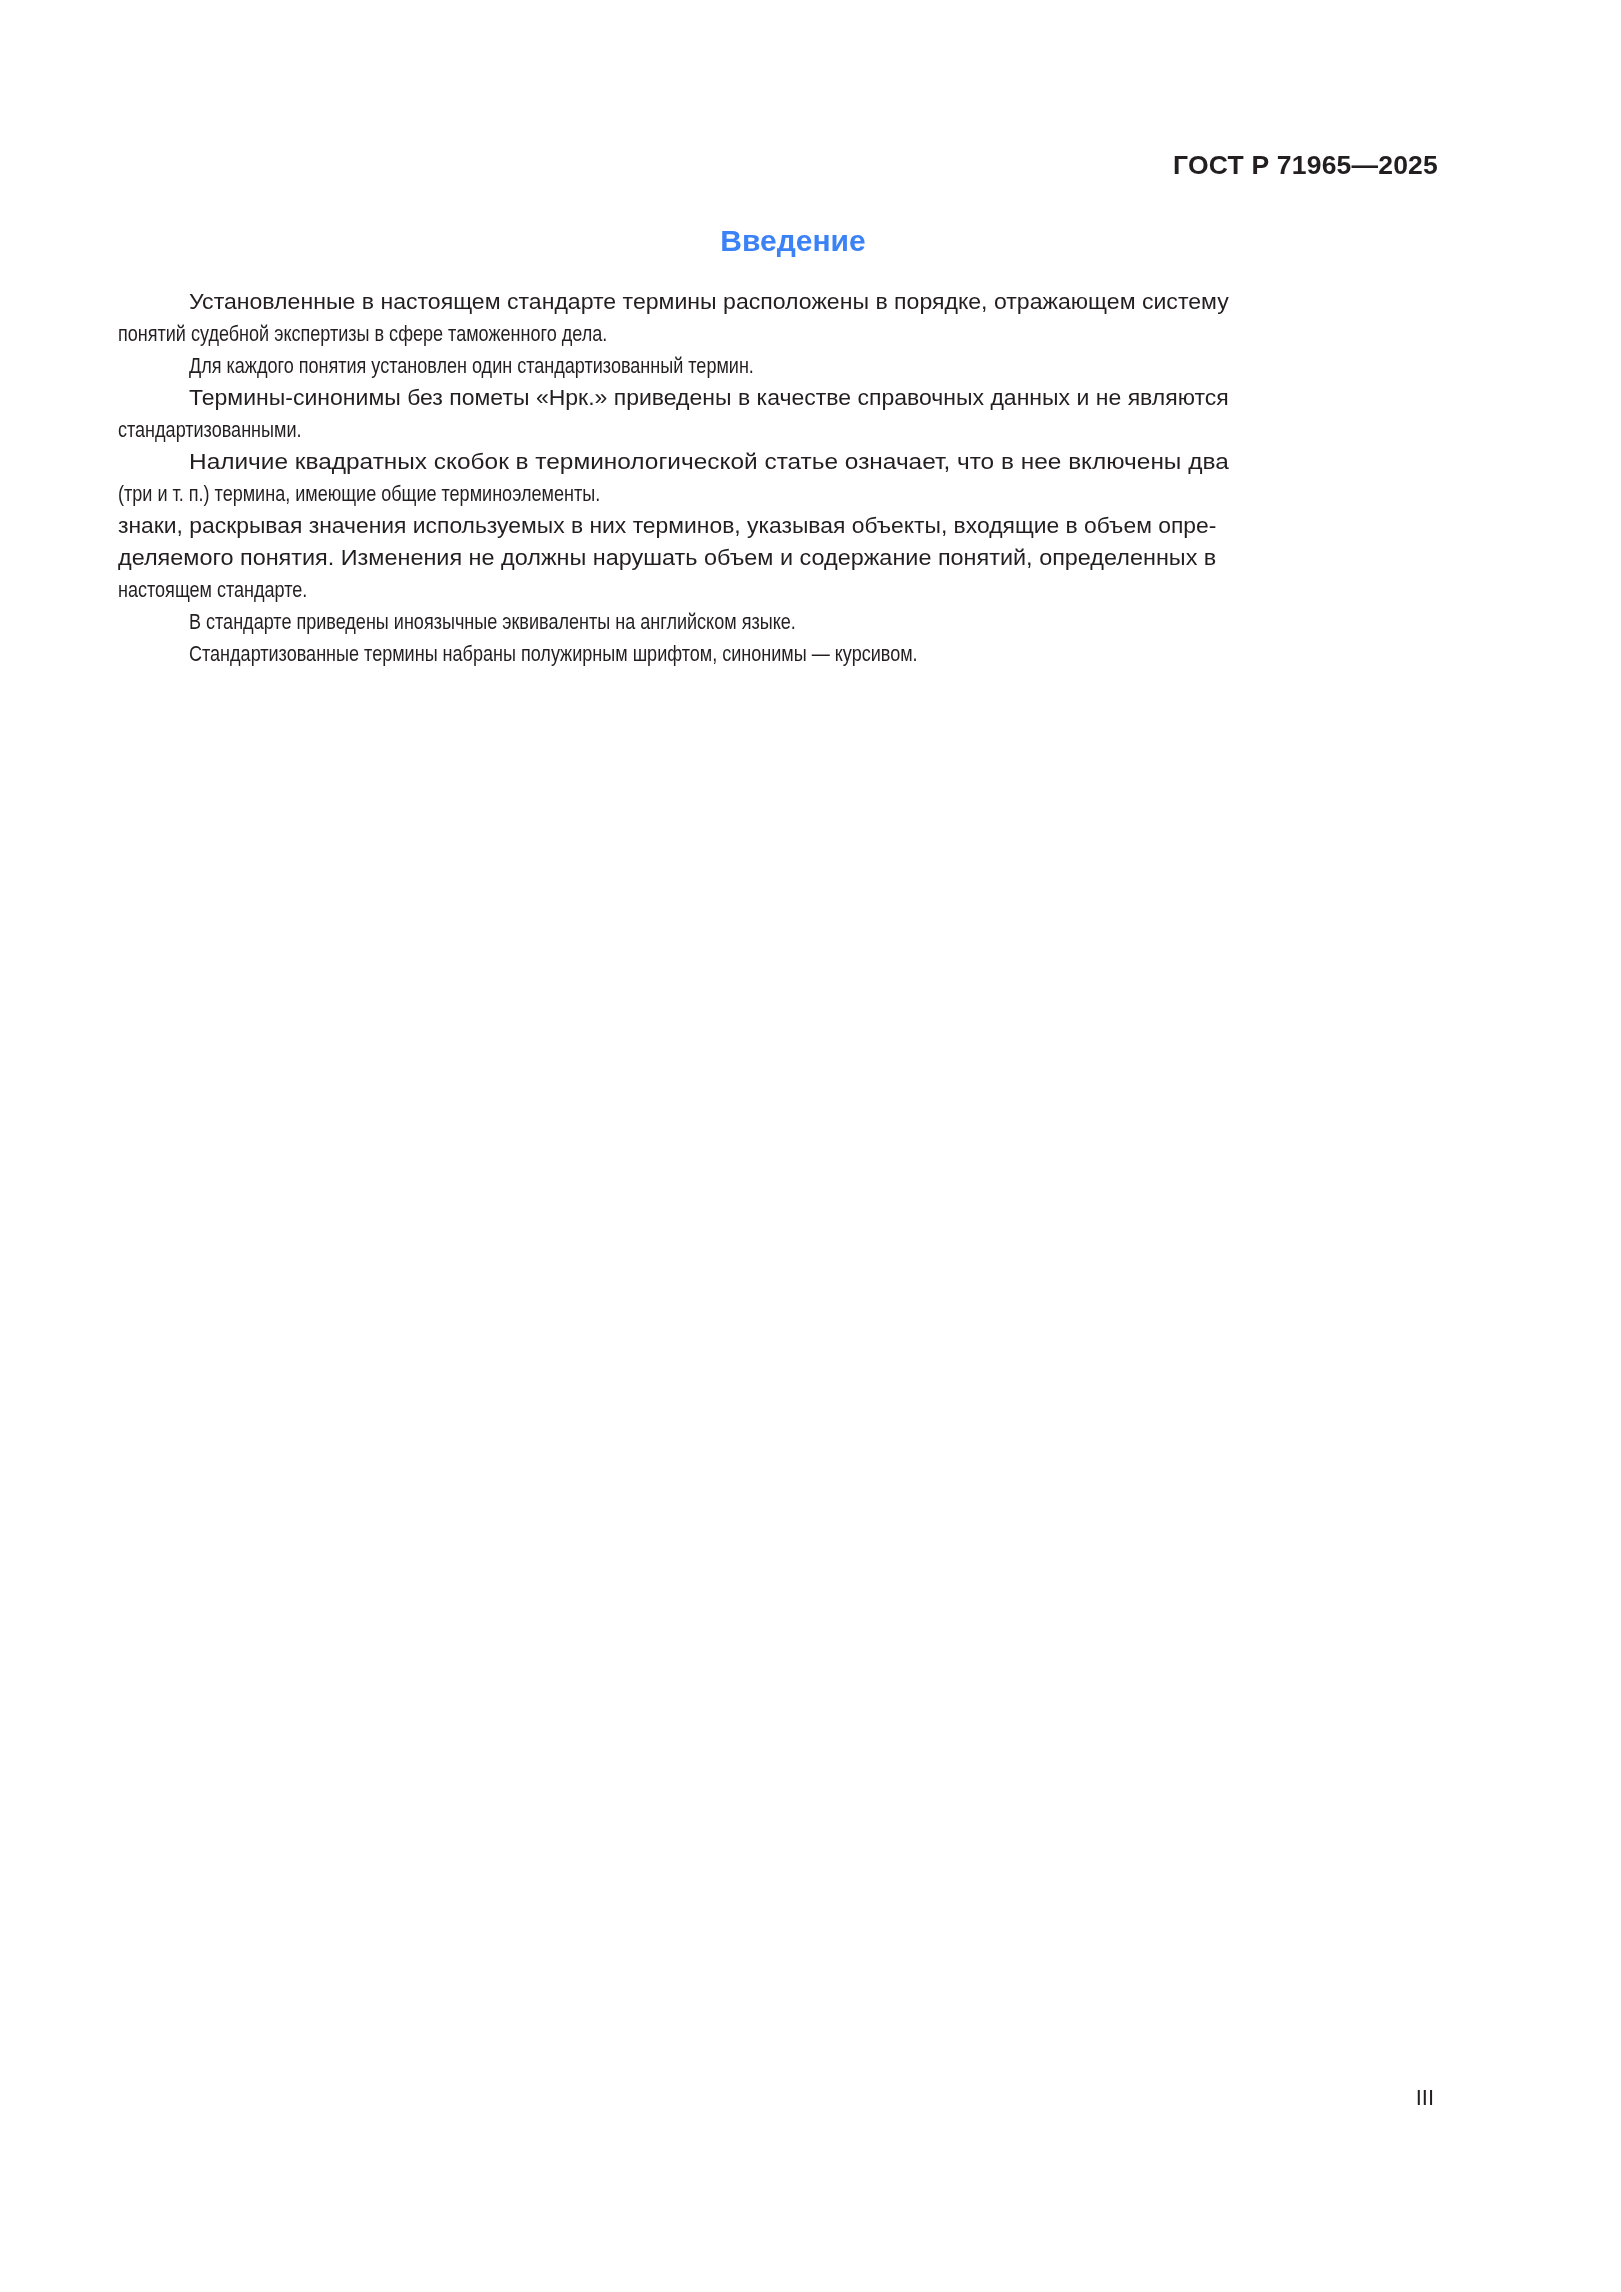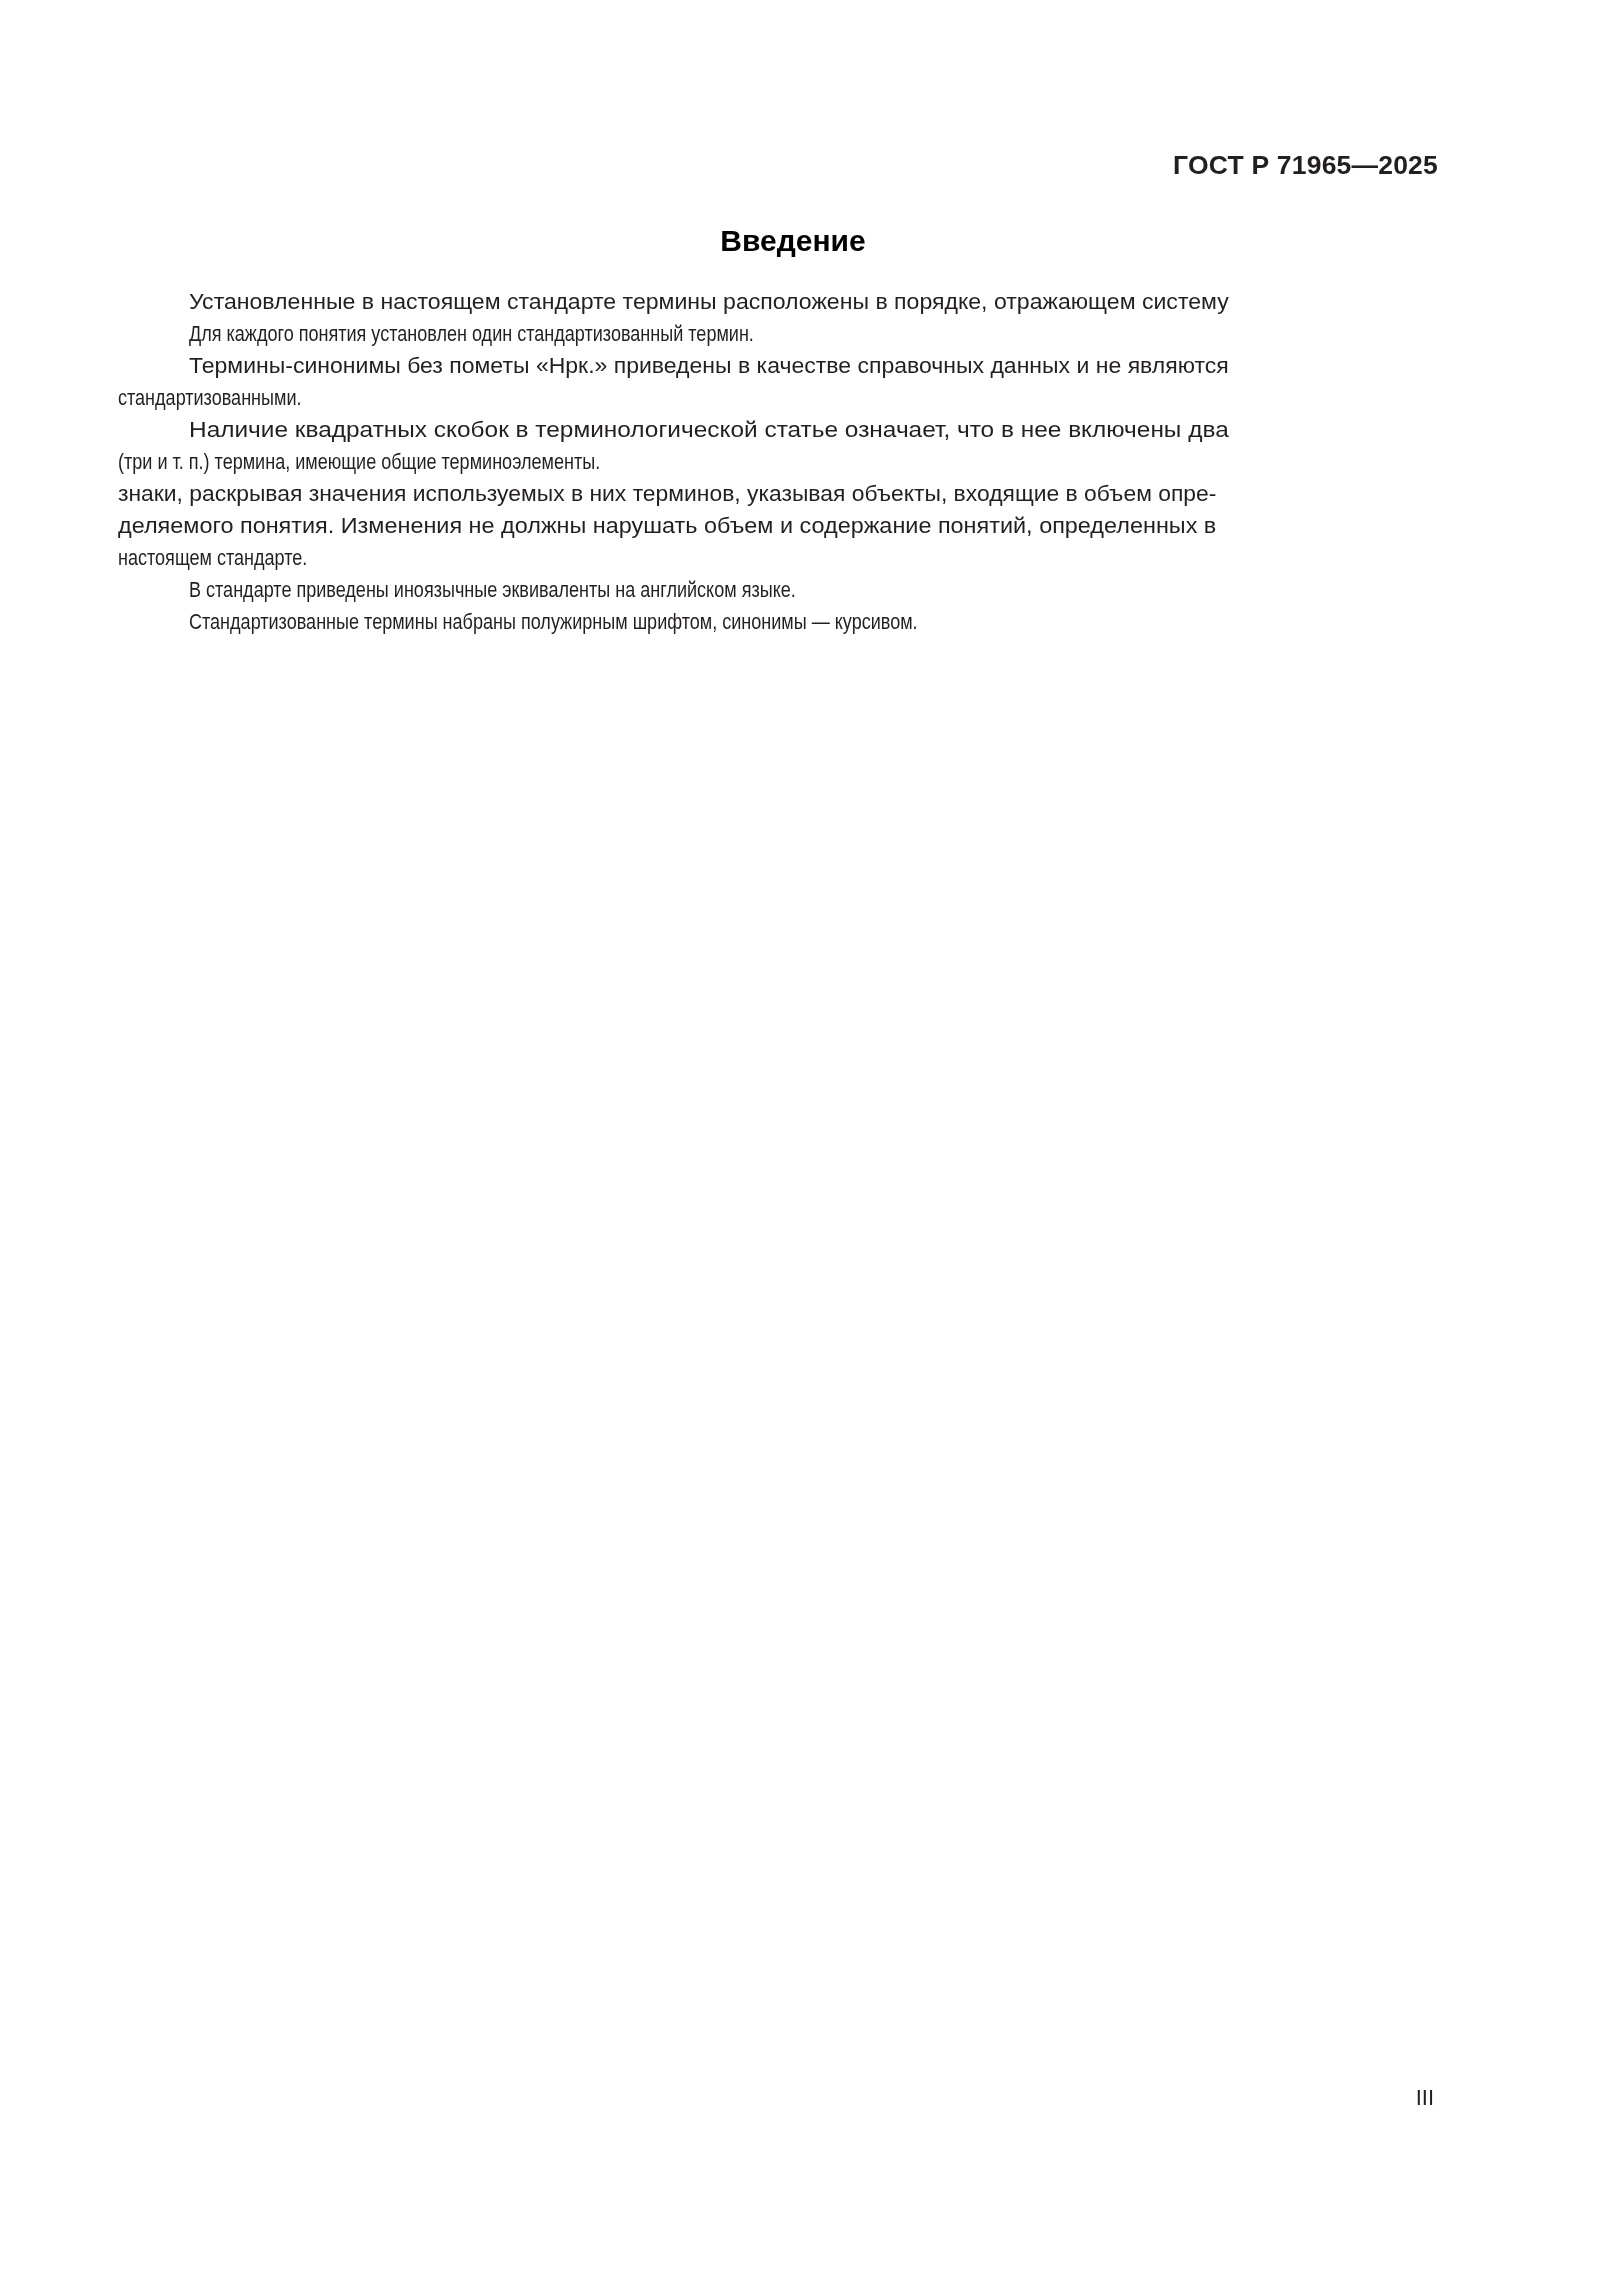"Введение" .title { color: #000000 -> #3b82f6 }
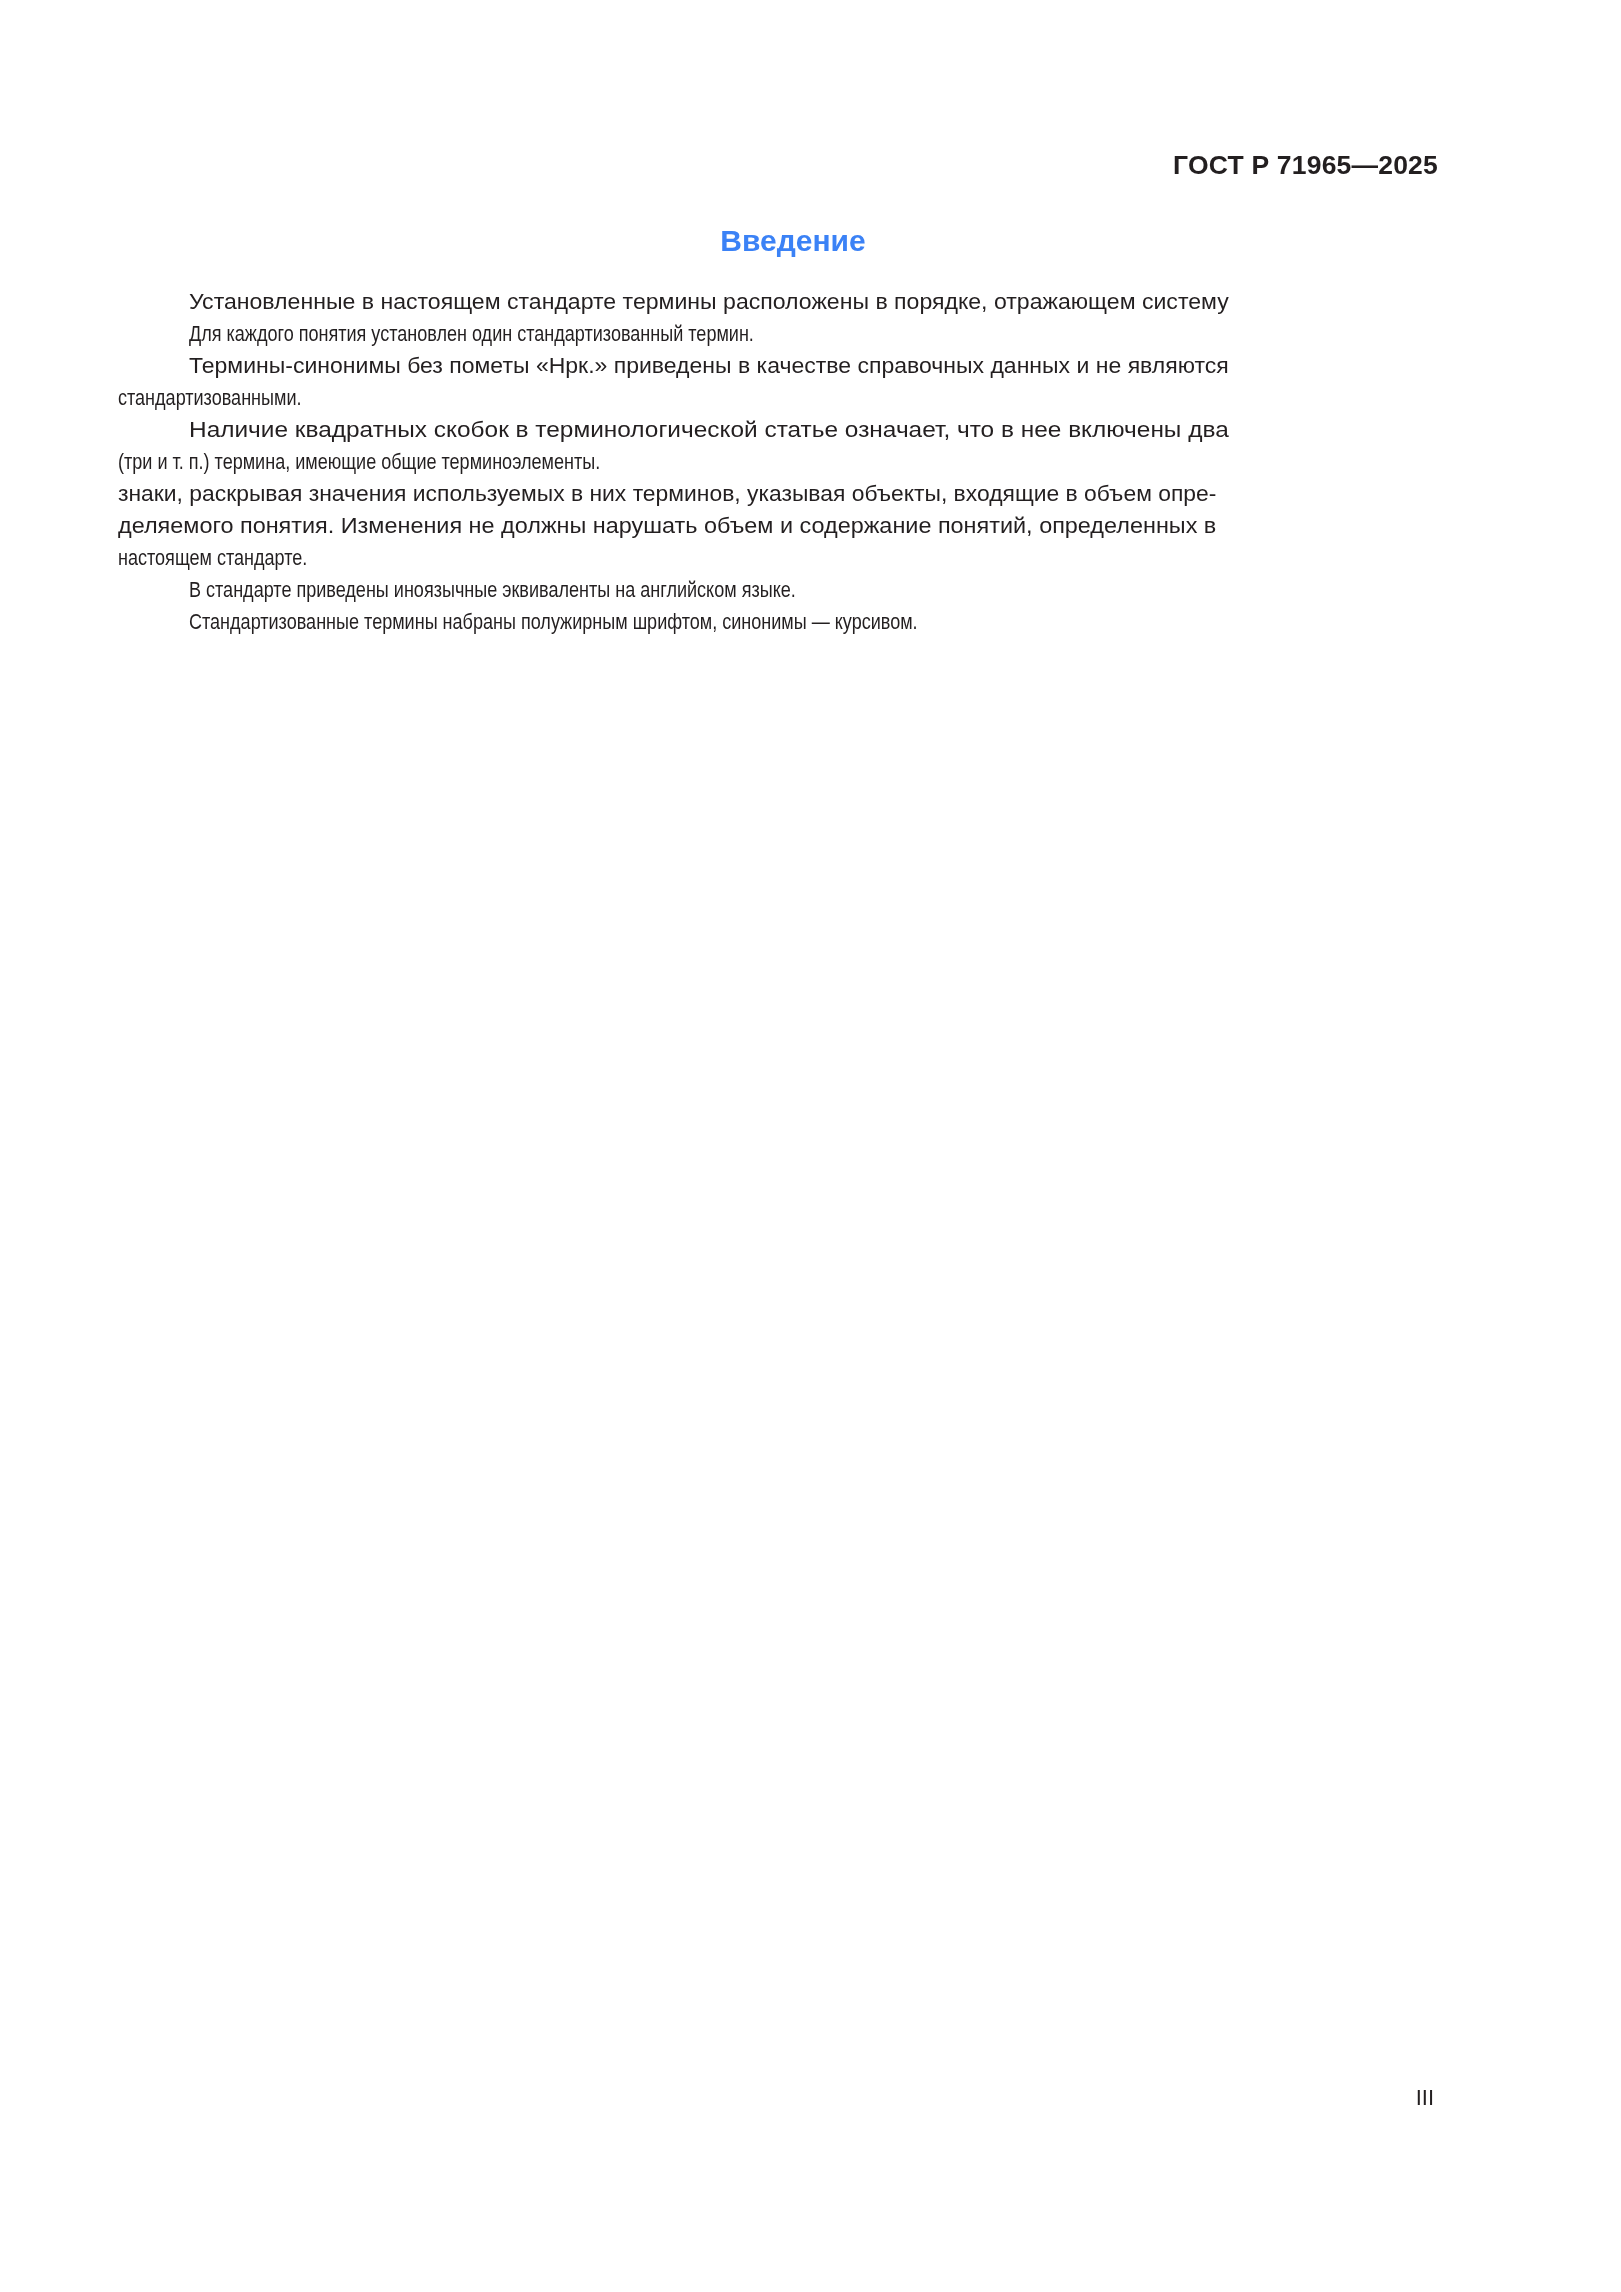"понятий судебной экспертизы в сфере" div.line { html: none -> <div><span>понятий судебной экспертизы в сфере таможенного дела.</span></div> }
